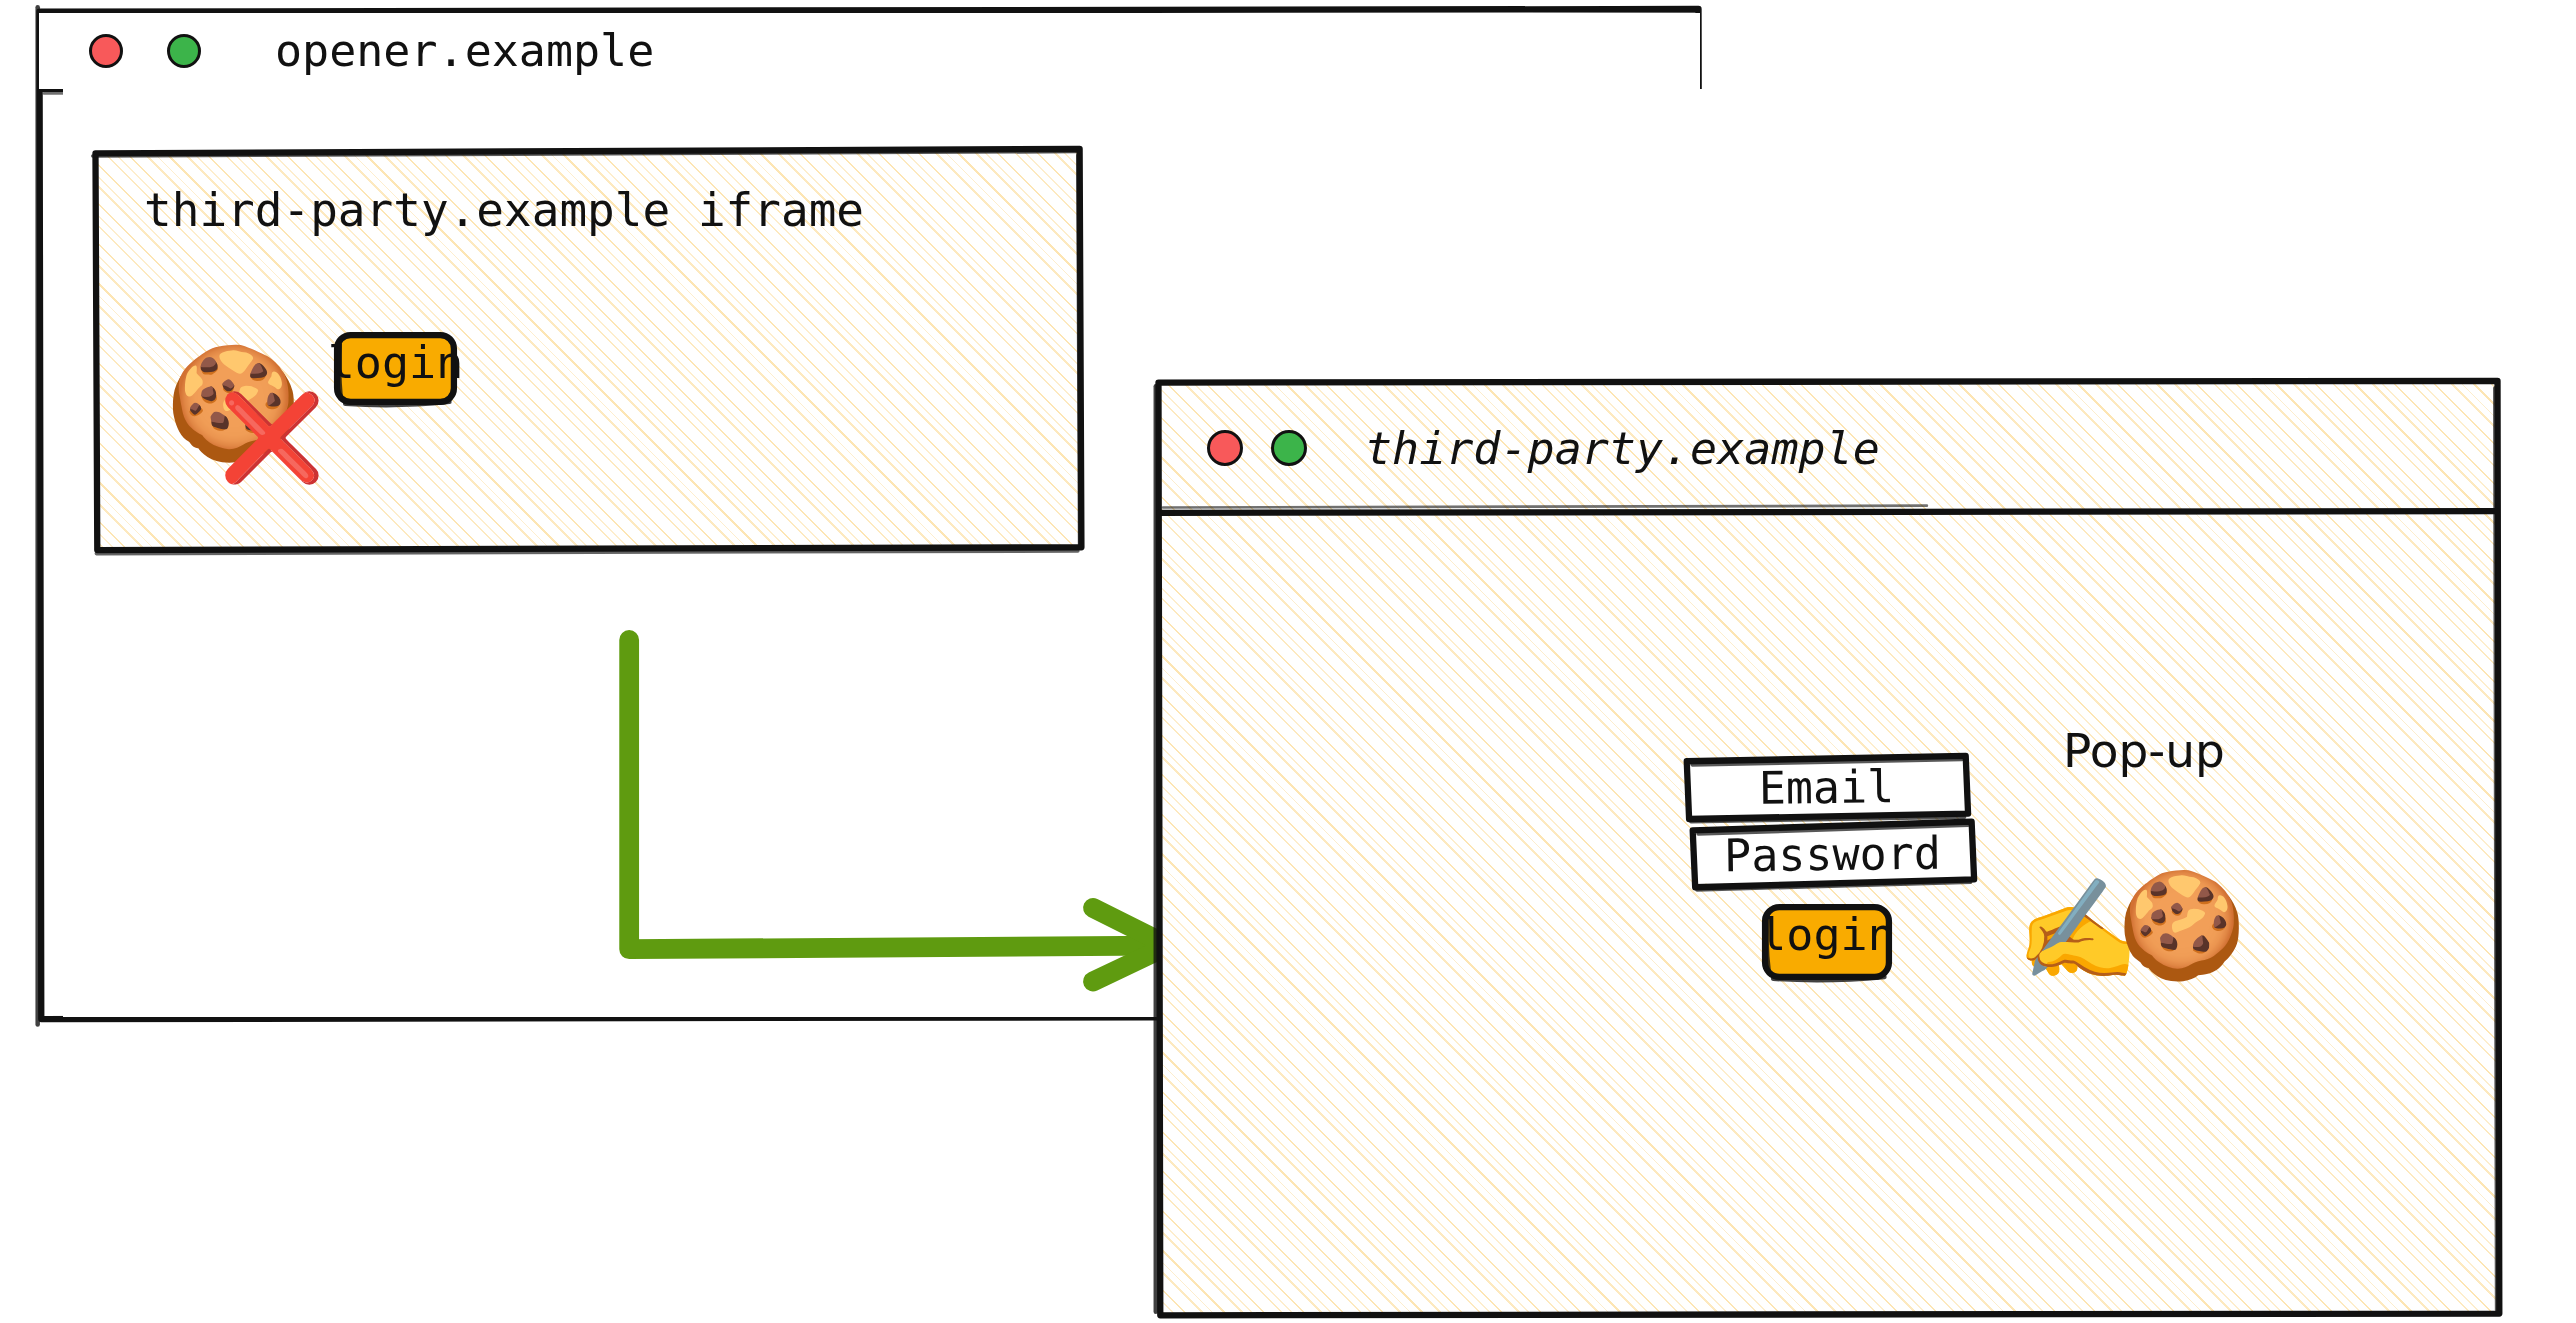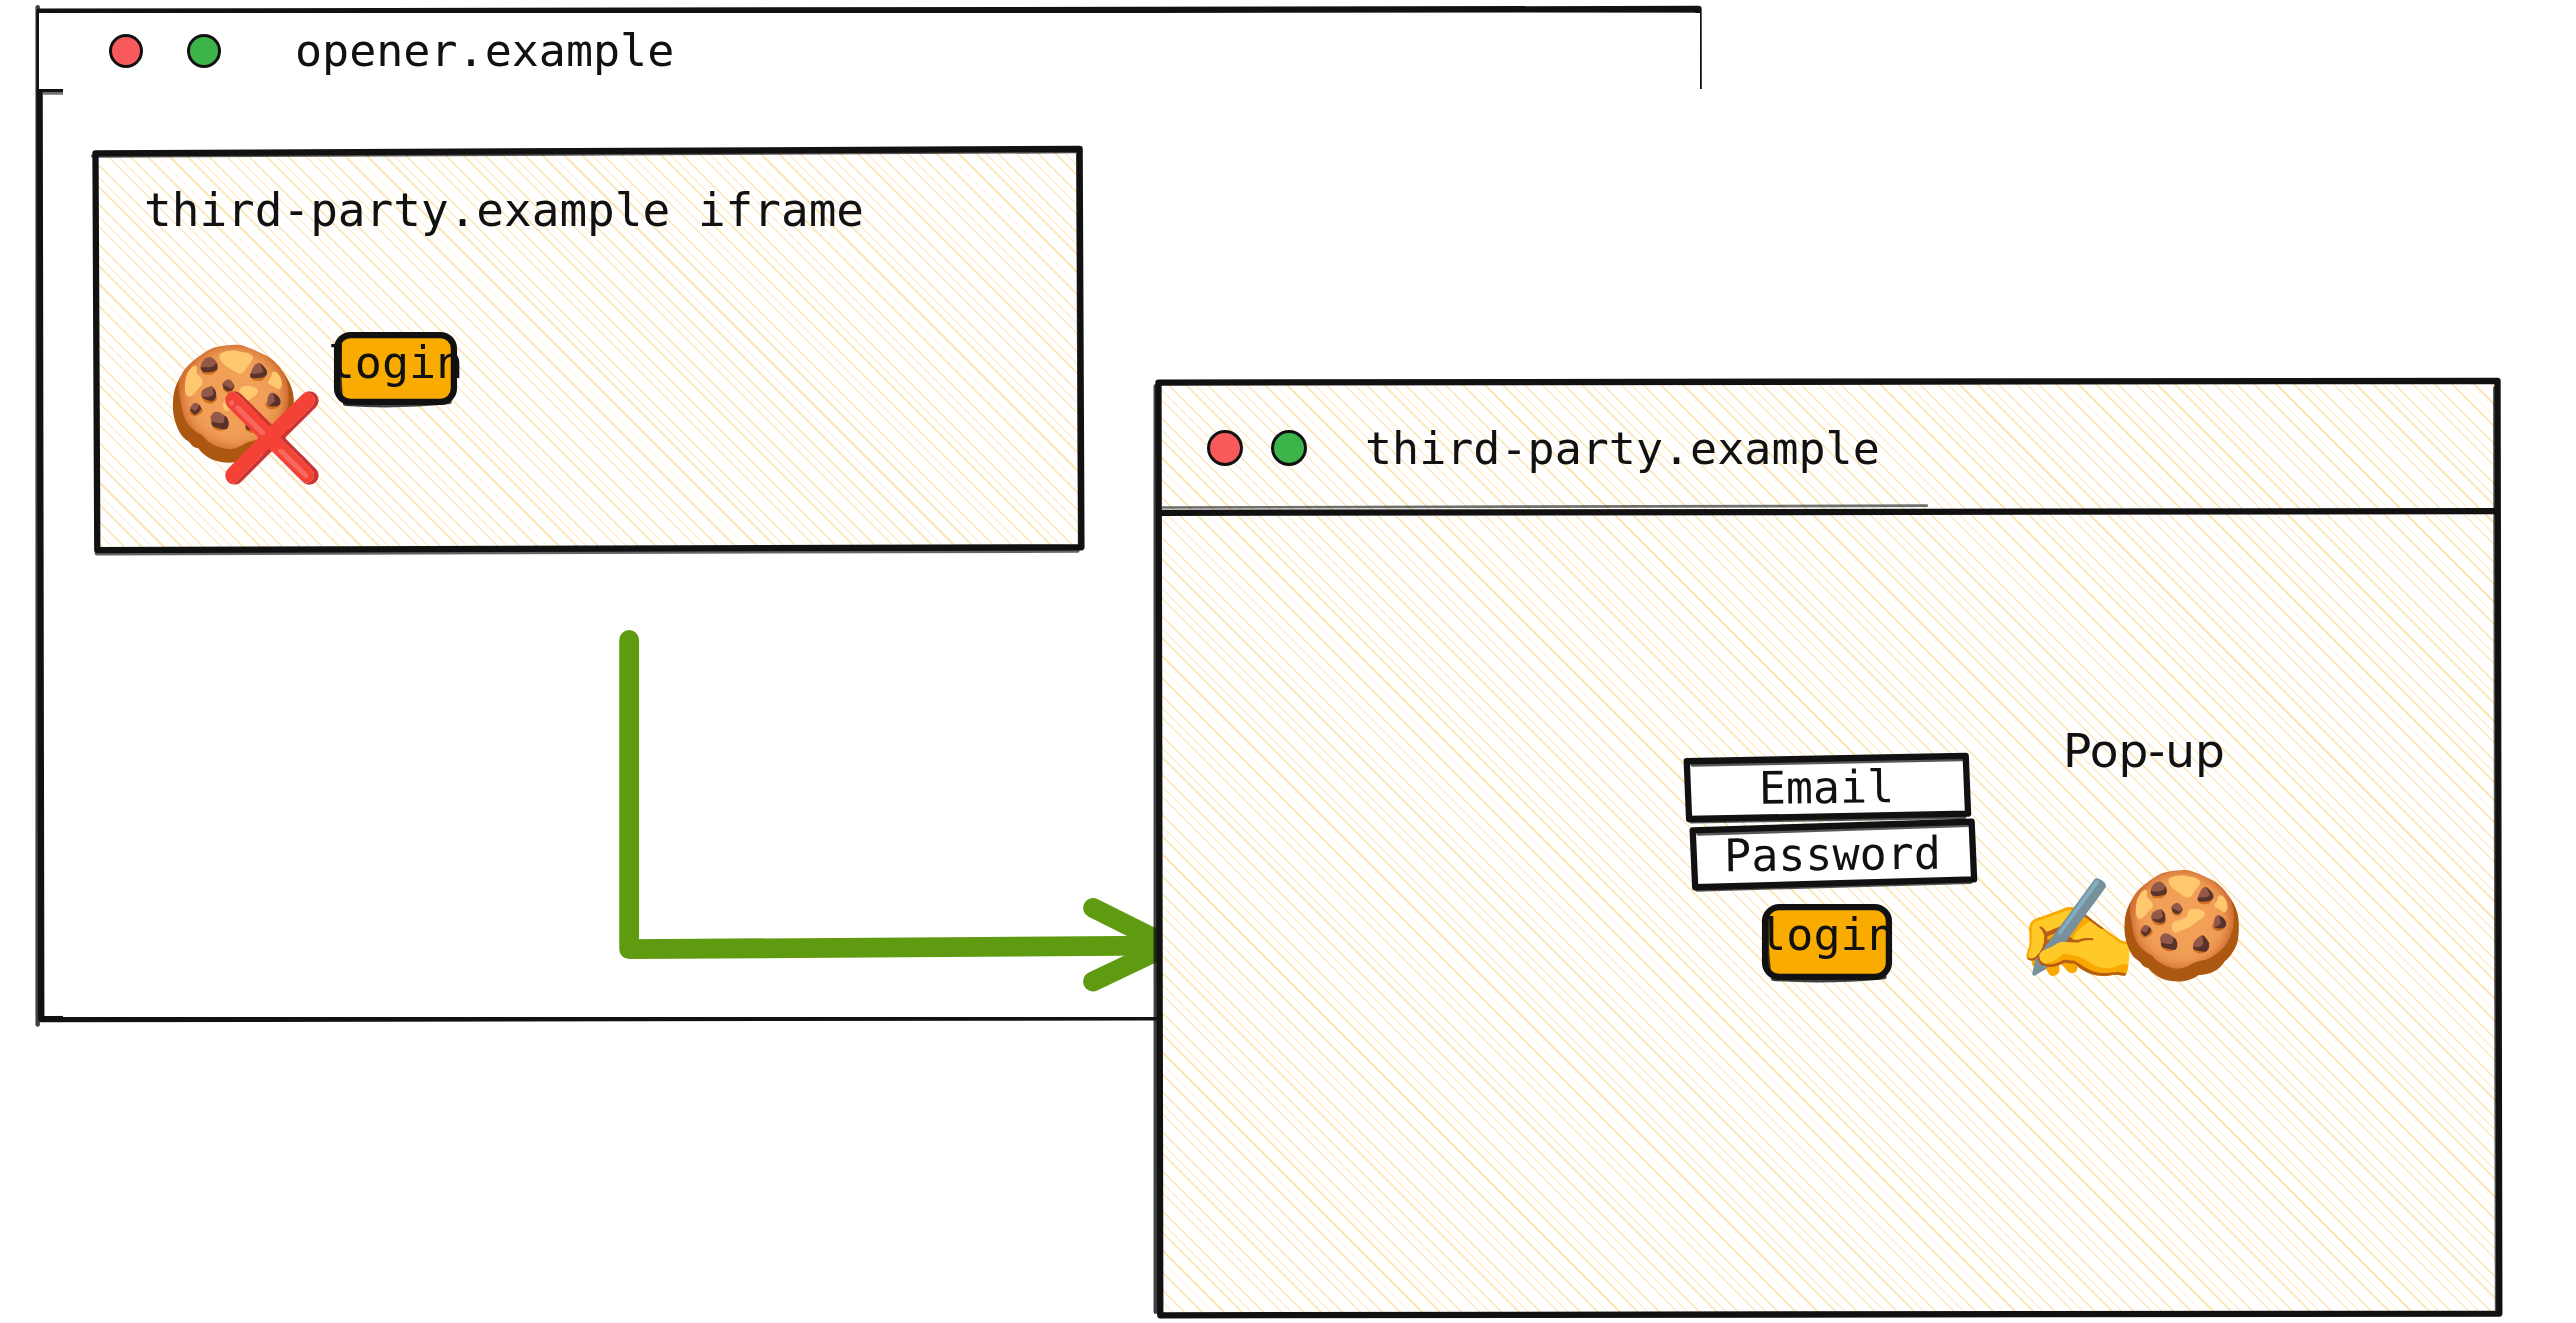"opener.example" #opener-titlebar { padding-left: 70px -> 50px }
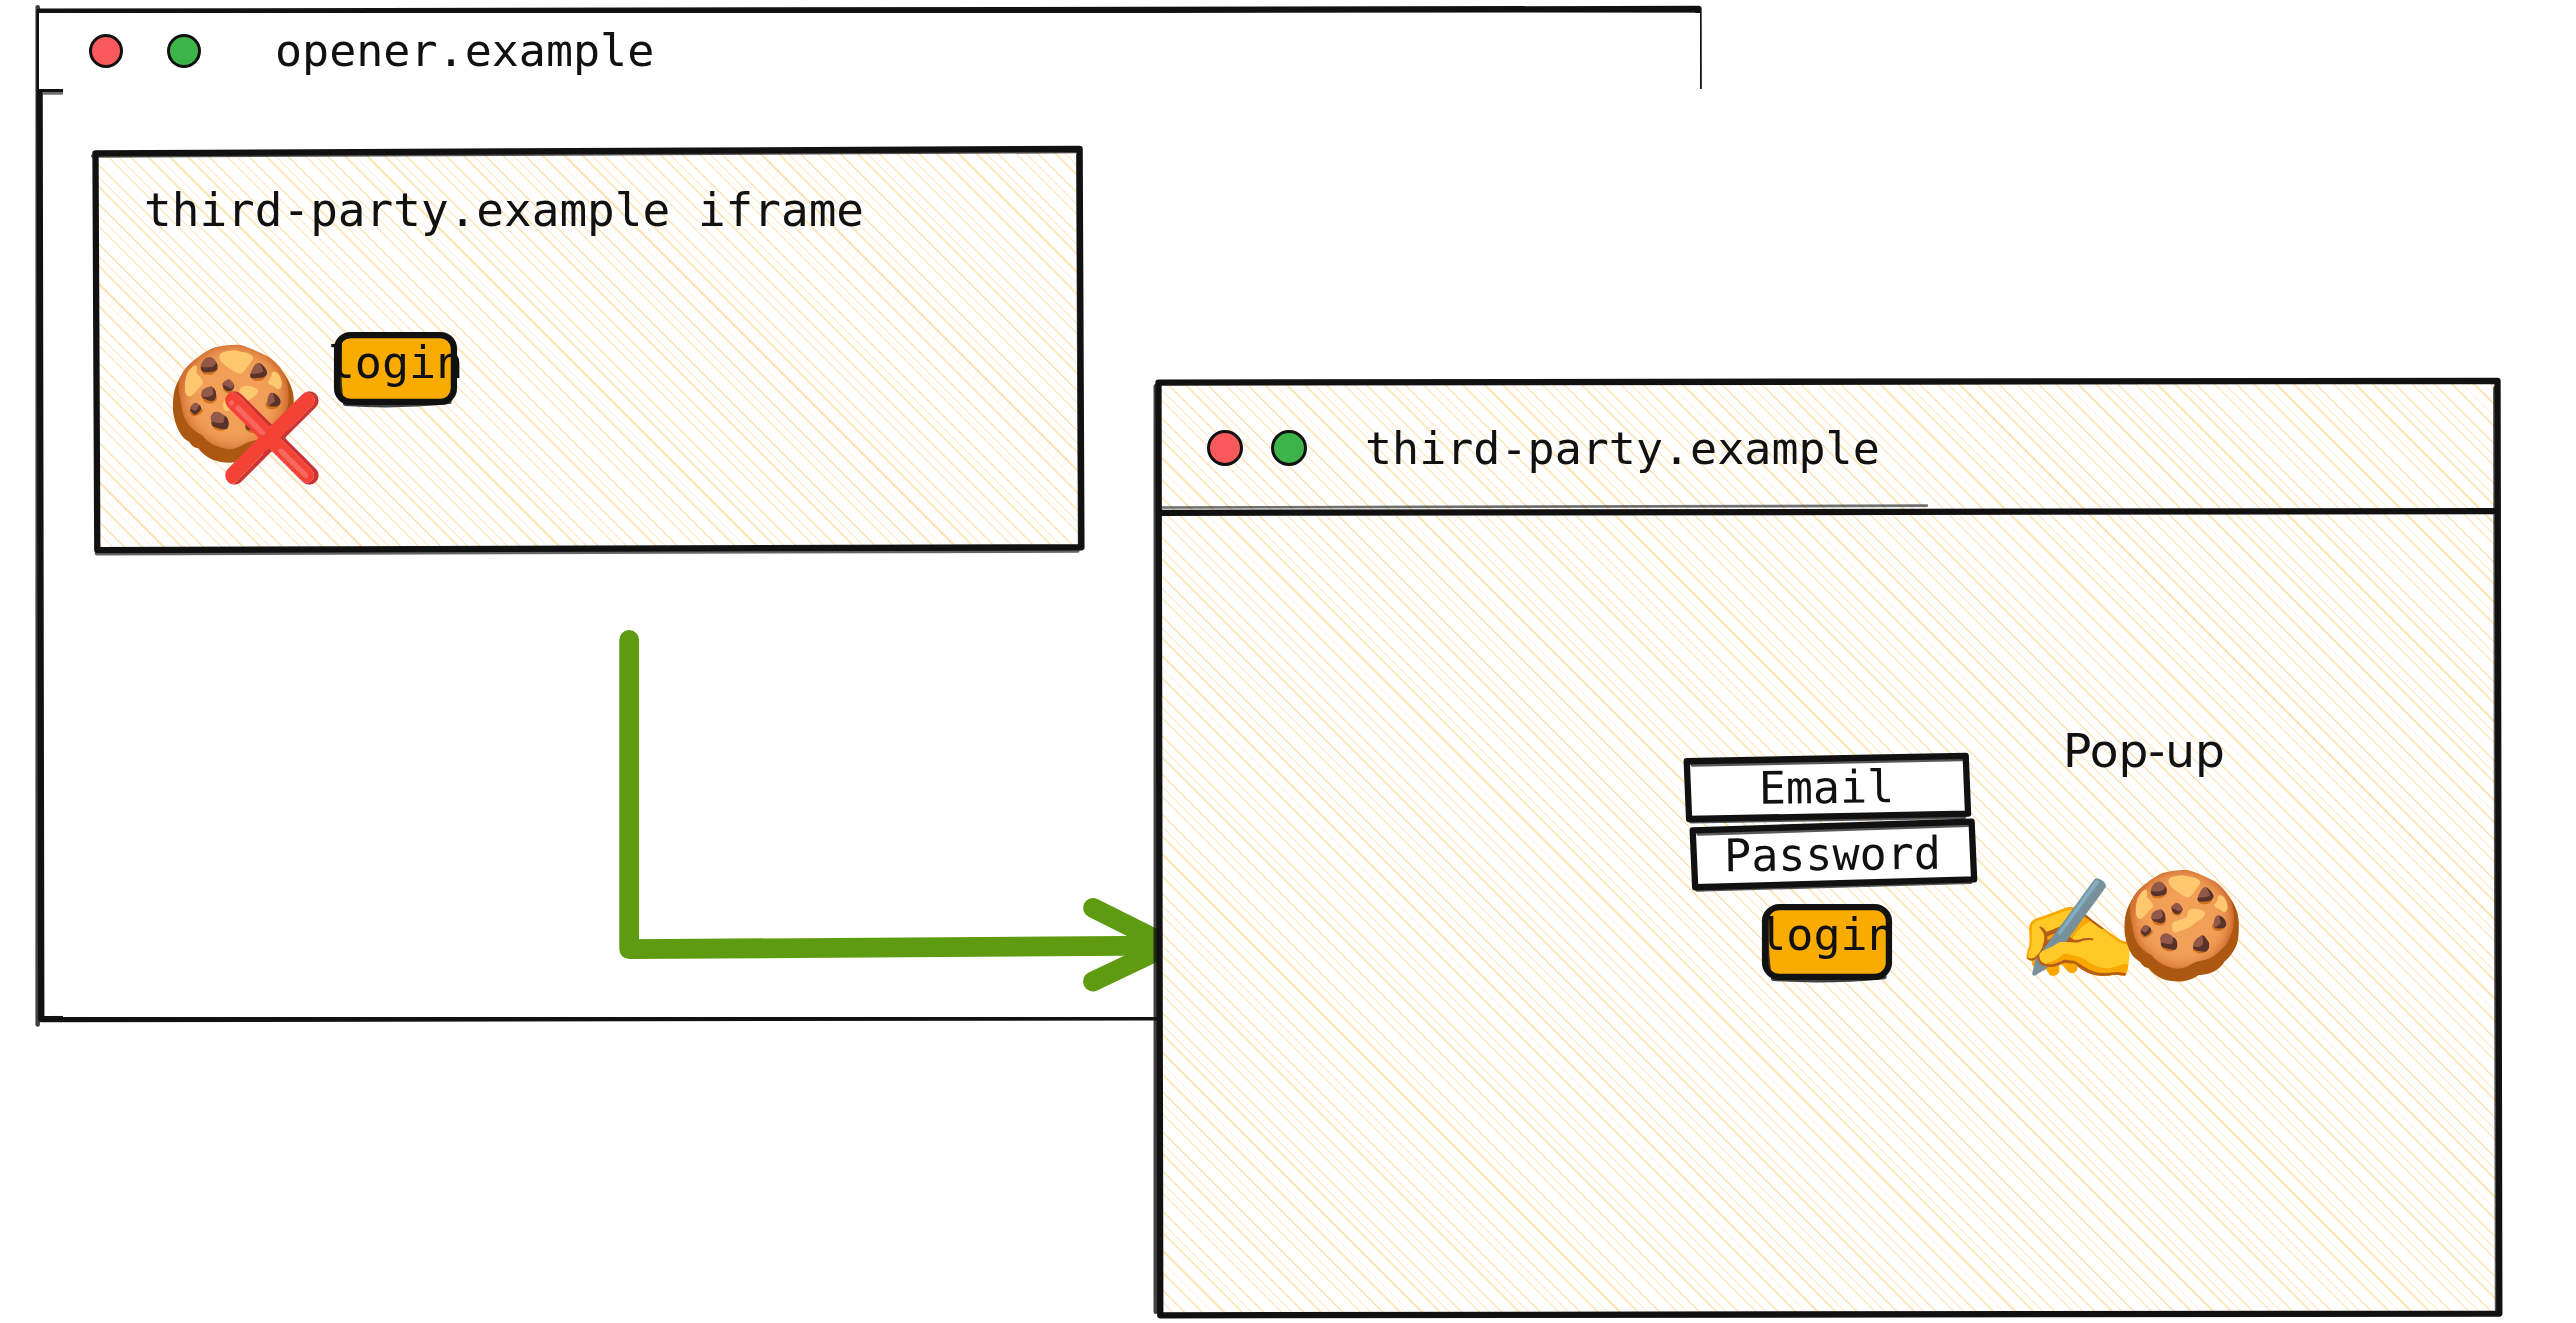"third-party.example" #popup-titlebar { font-style: none -> italic }
